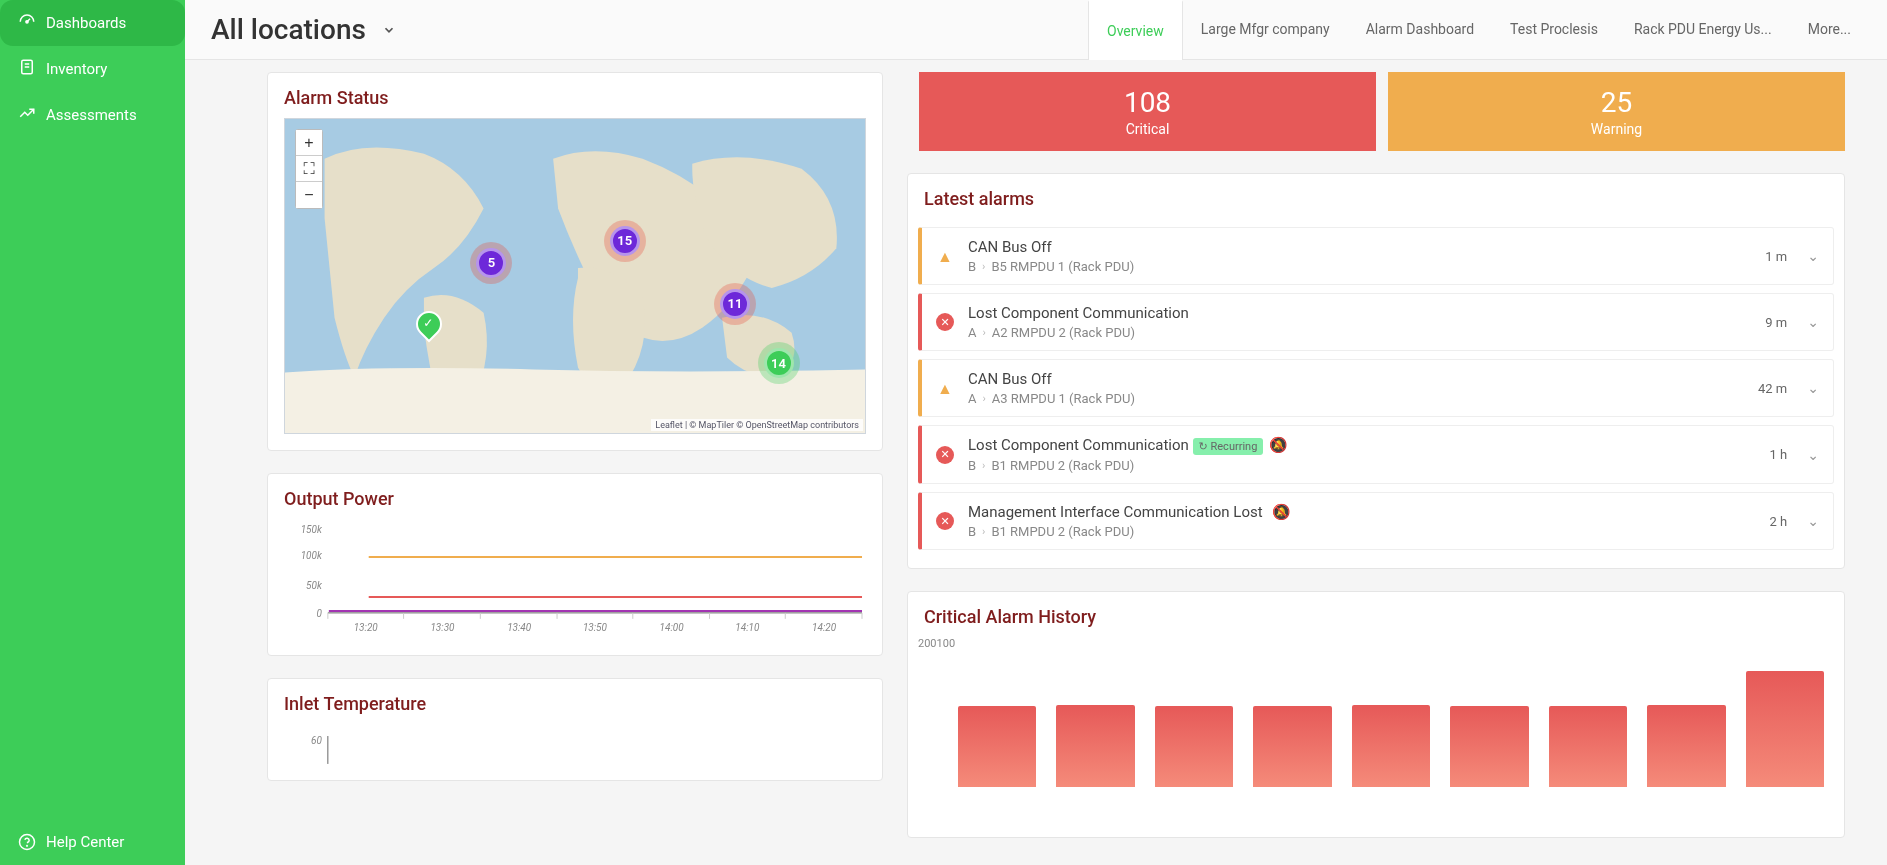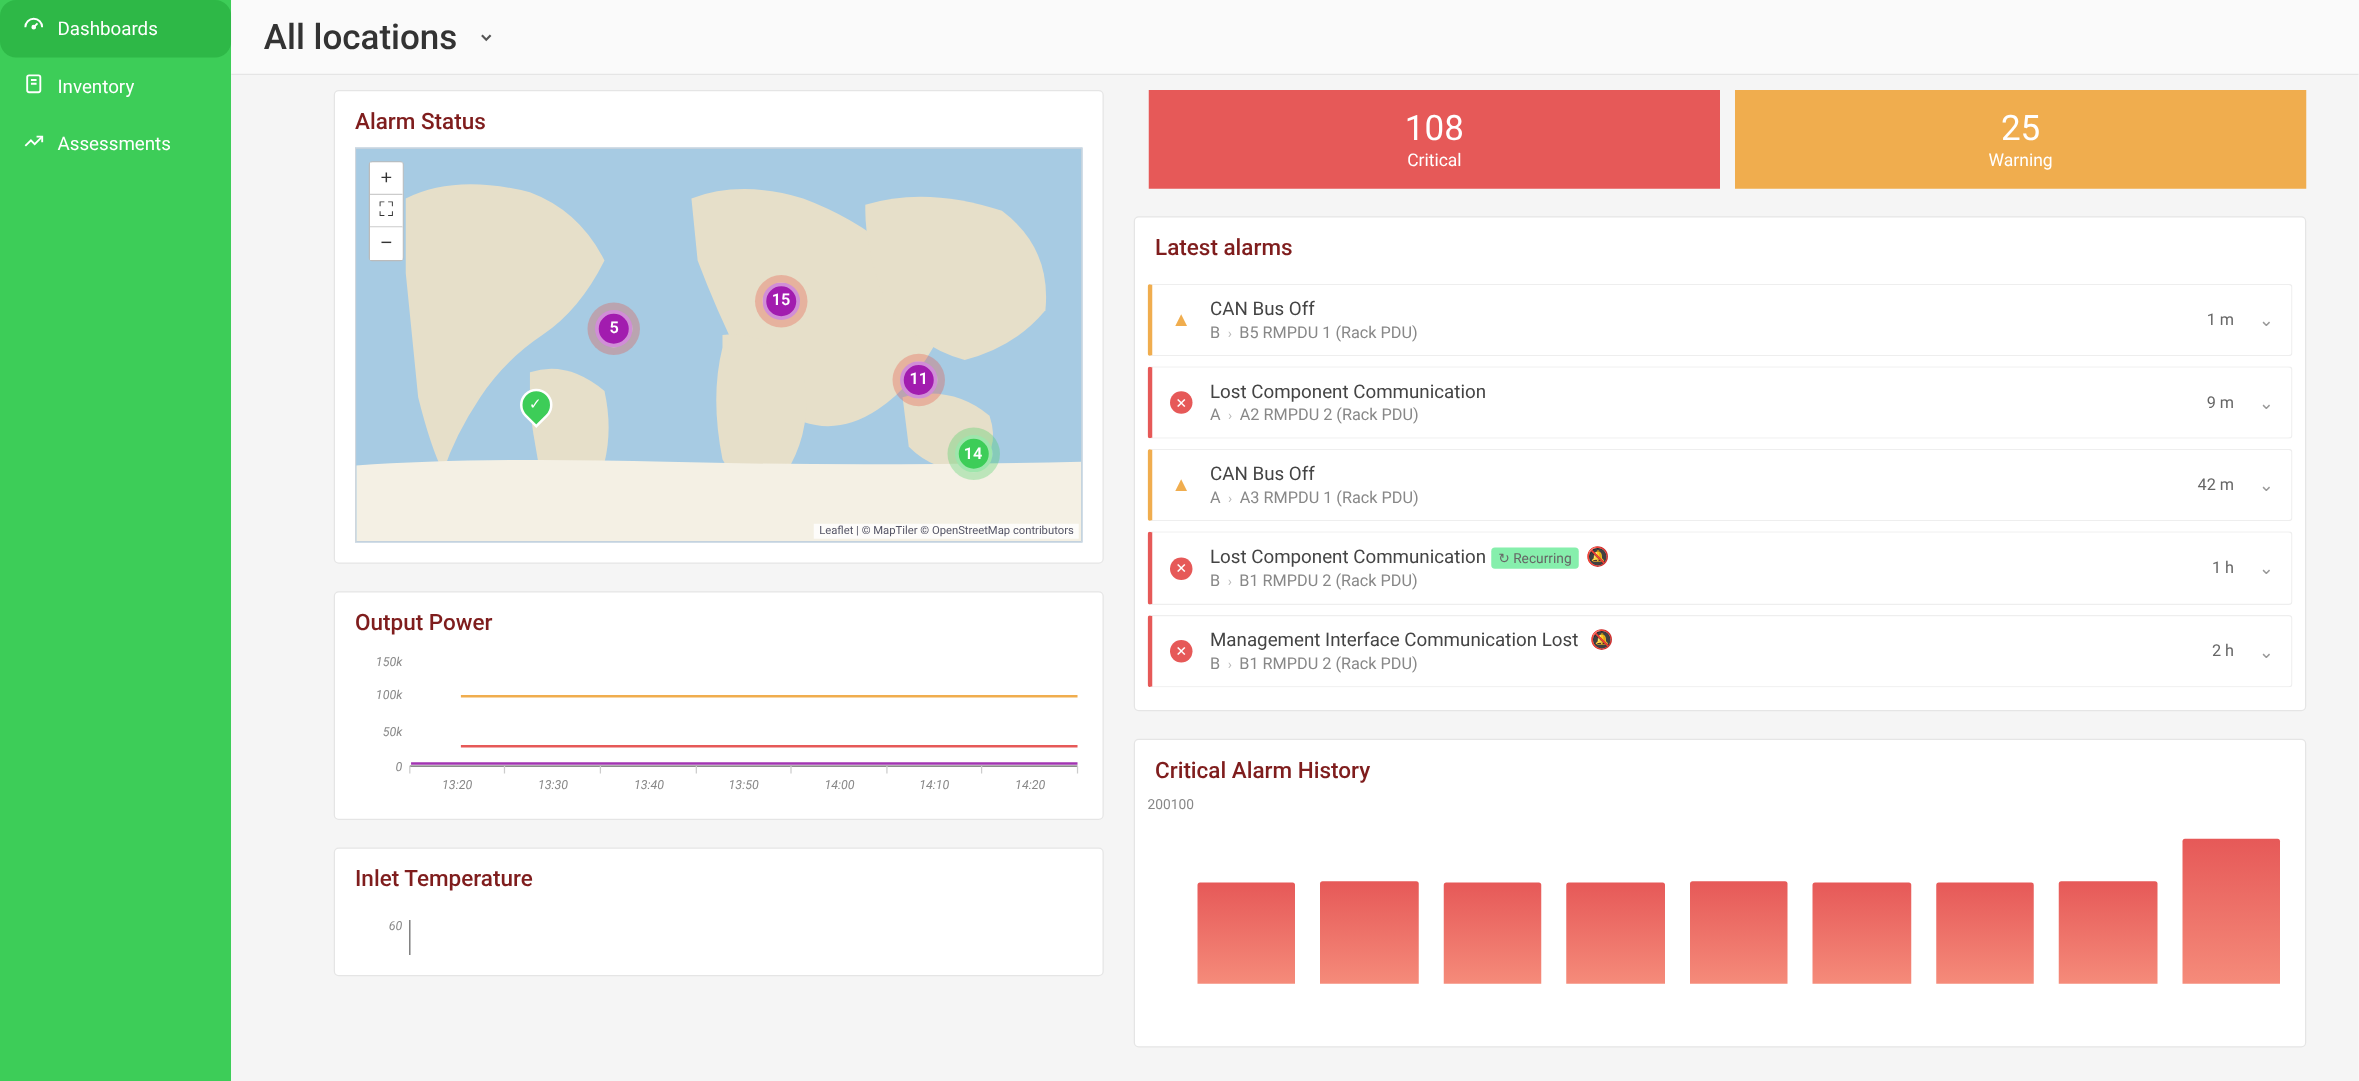"Overview" div.top-tabs { html: none -> <div> <div>Overview</div> <div>Large Mfgr company</div> <div>Alarm Dashboard</div> <div>Test Proclesis</div> <div>Rack PDU Energy Us...</div> <div>More...</div> </div> }
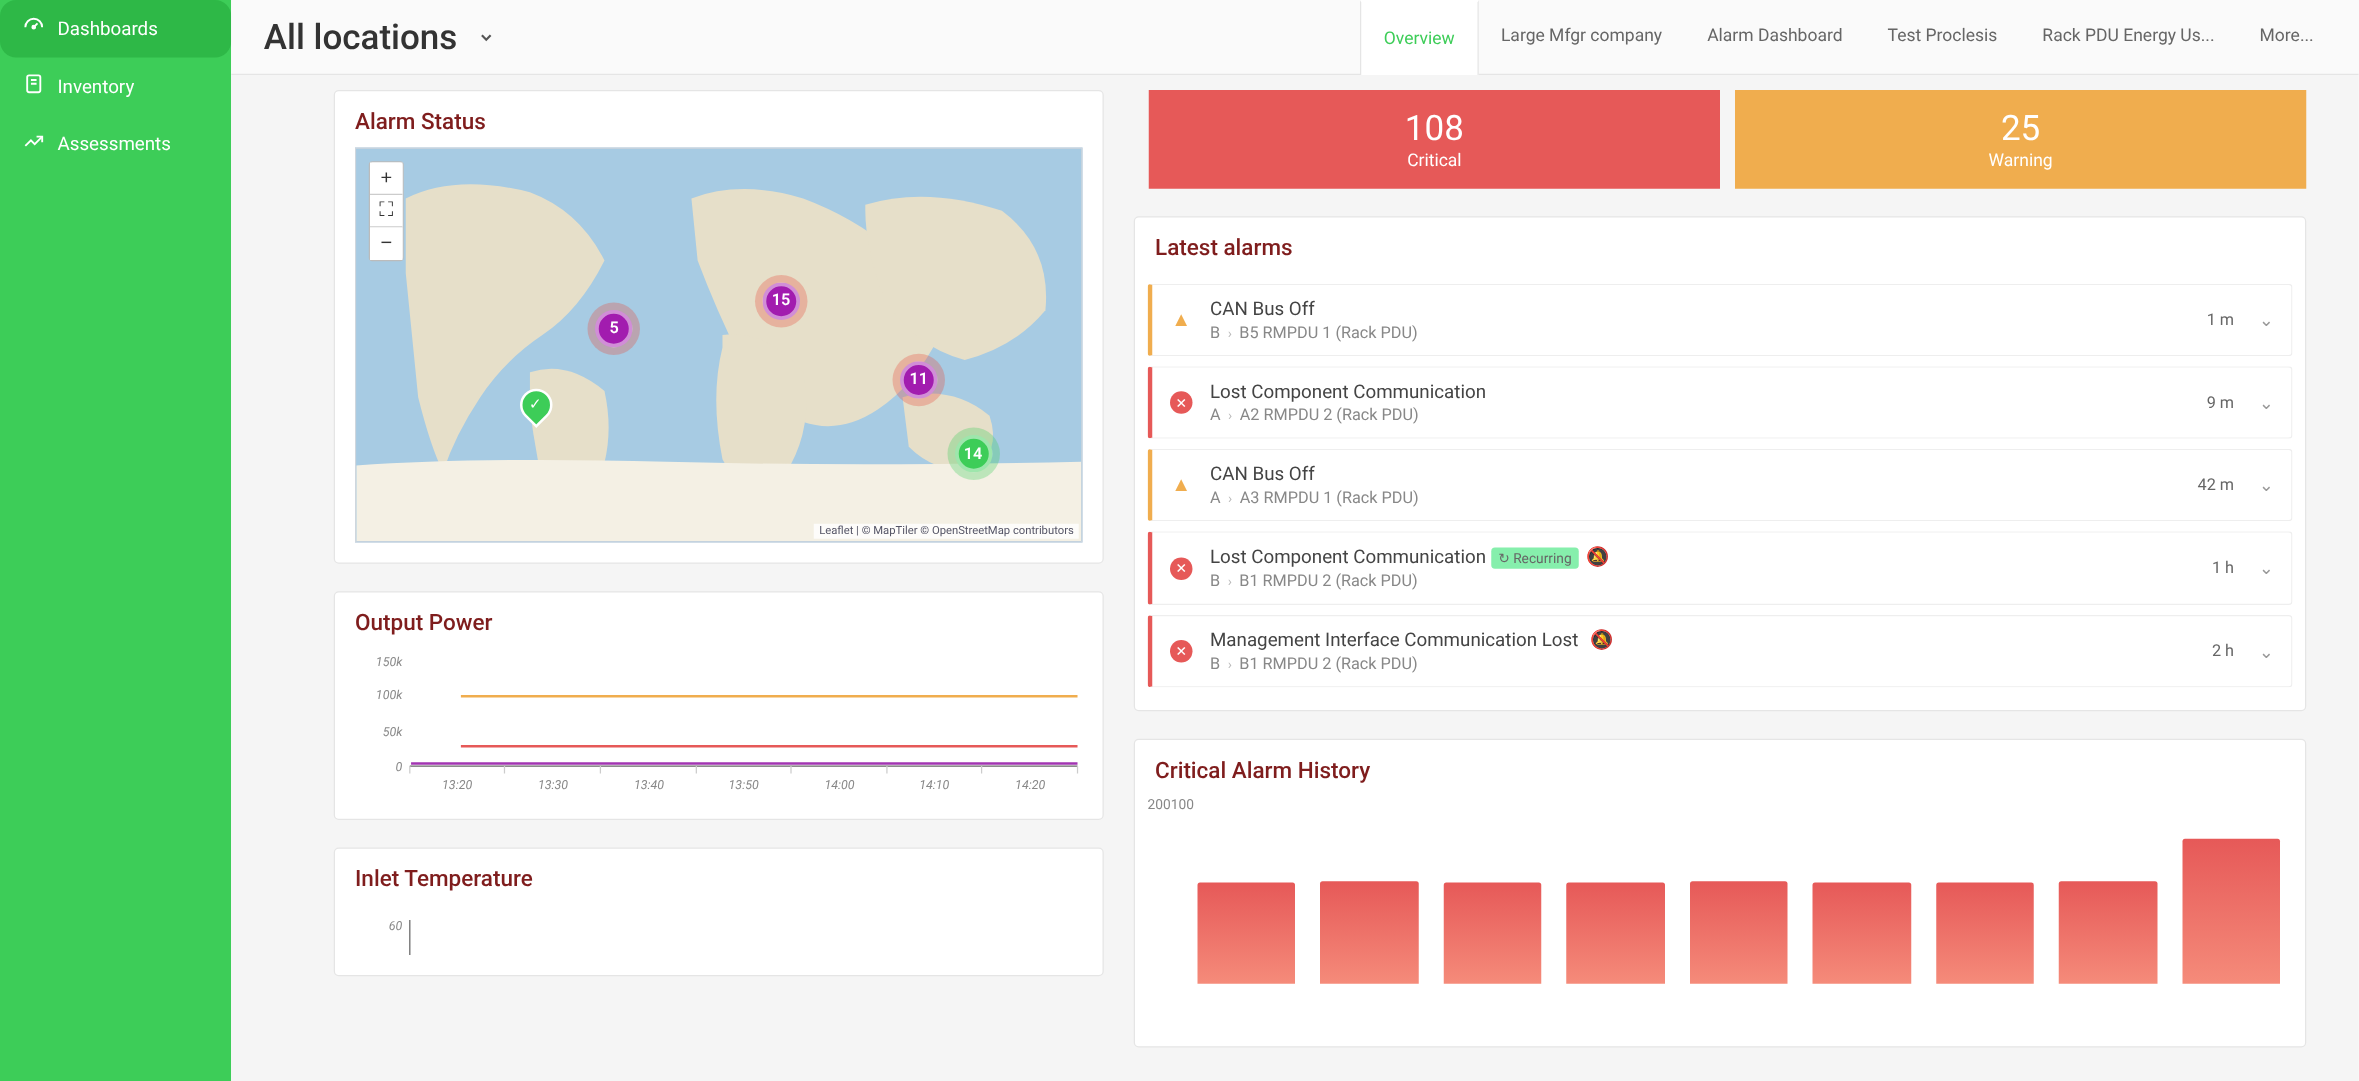"15" .map-pin.red { background: #a21caf -> #6d28d9 }
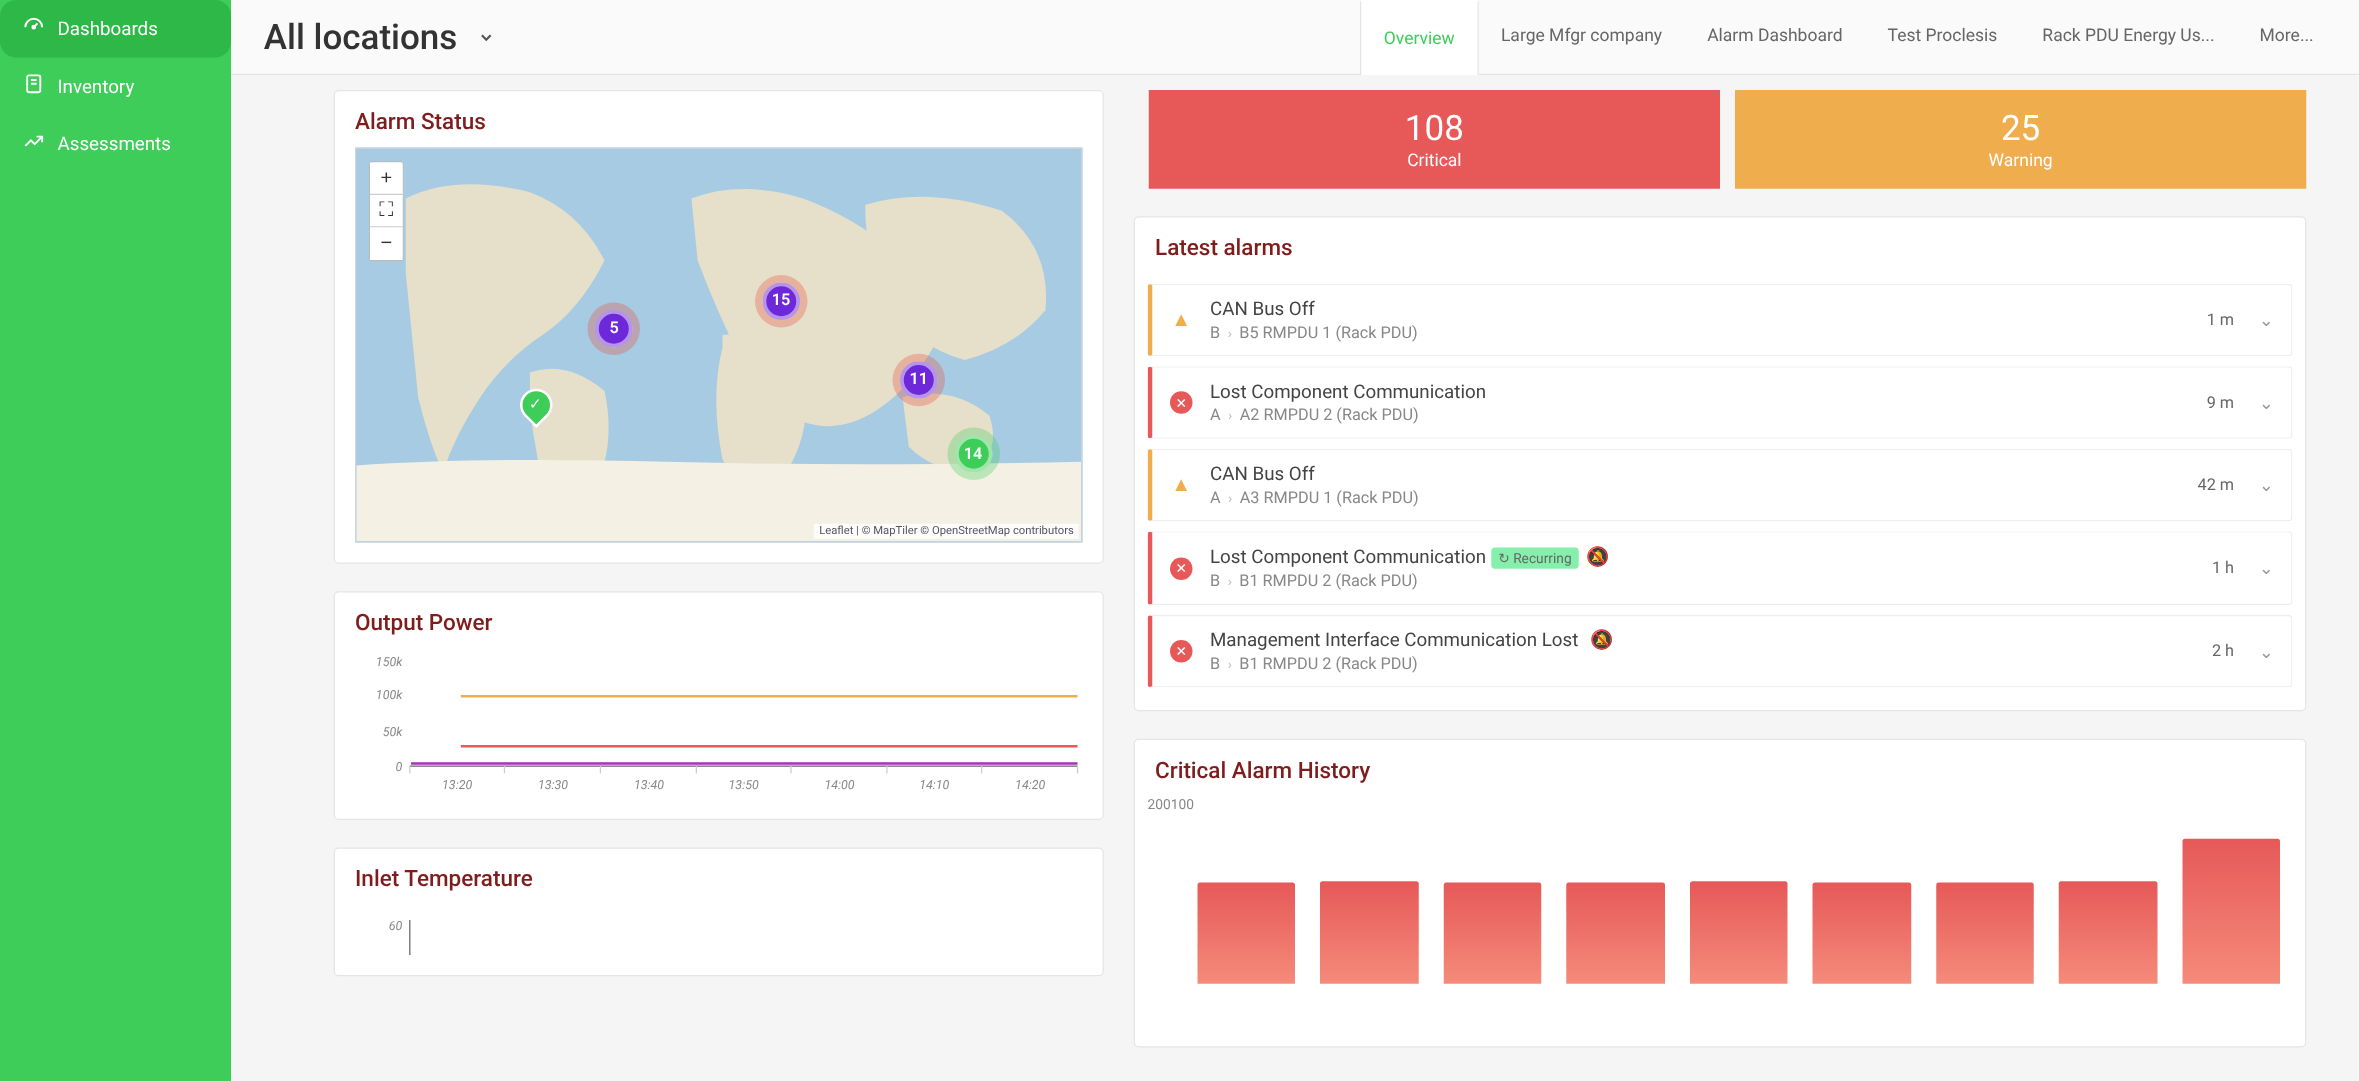"Help Center" div.help { html: none -> <div> <svg> <circle></circle> <path></path> <circle></circle> </svg> <span>Help Center</span> </div> }
